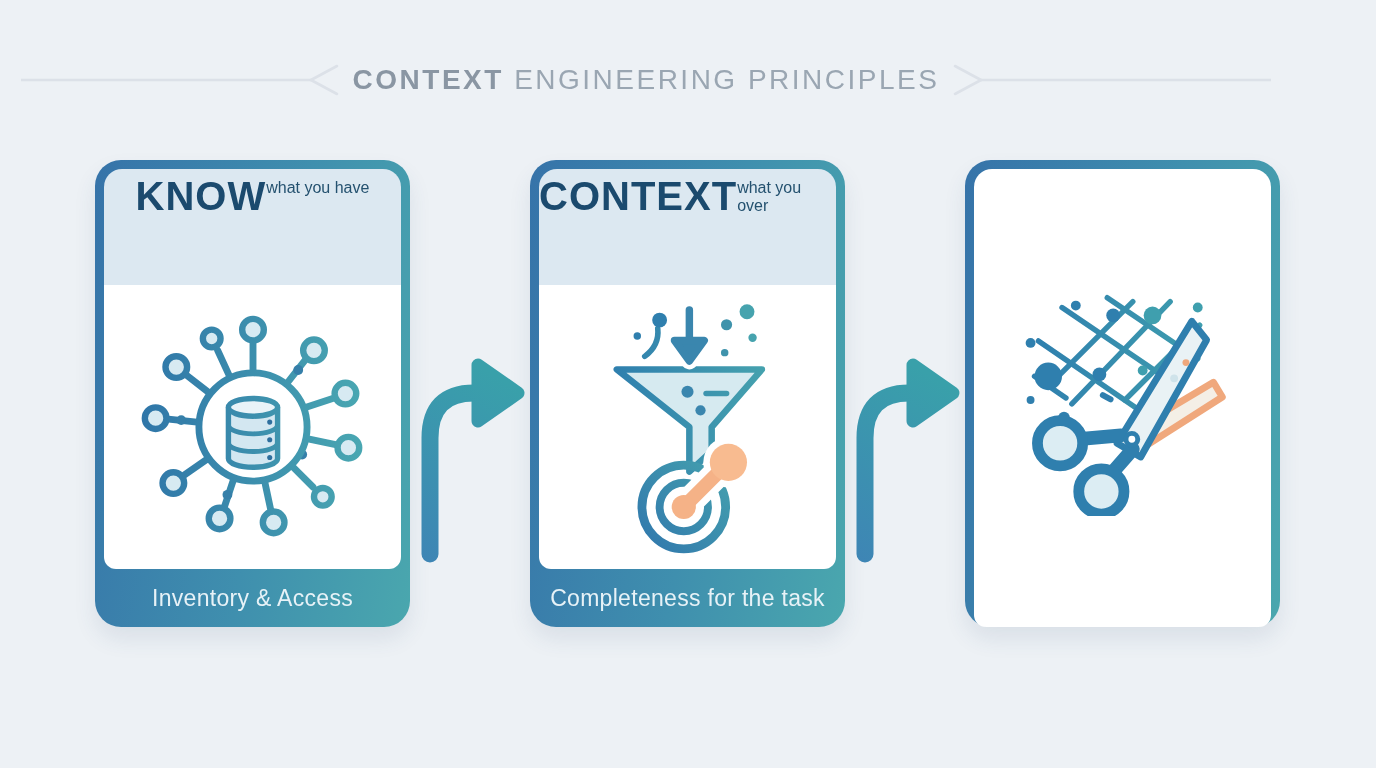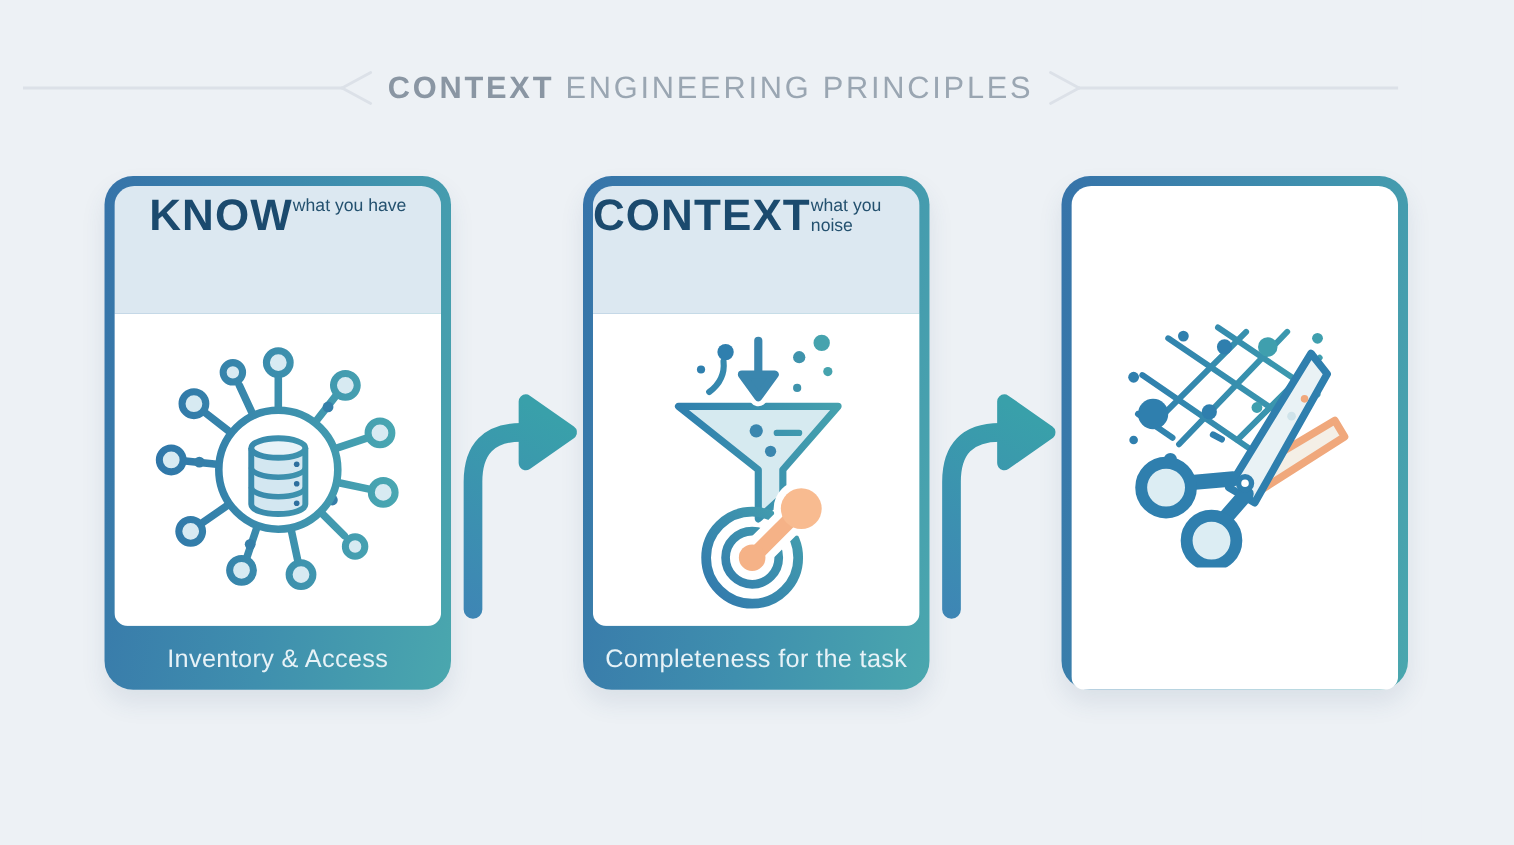"what you noise" div.card-subheading { text: noise -> over }
